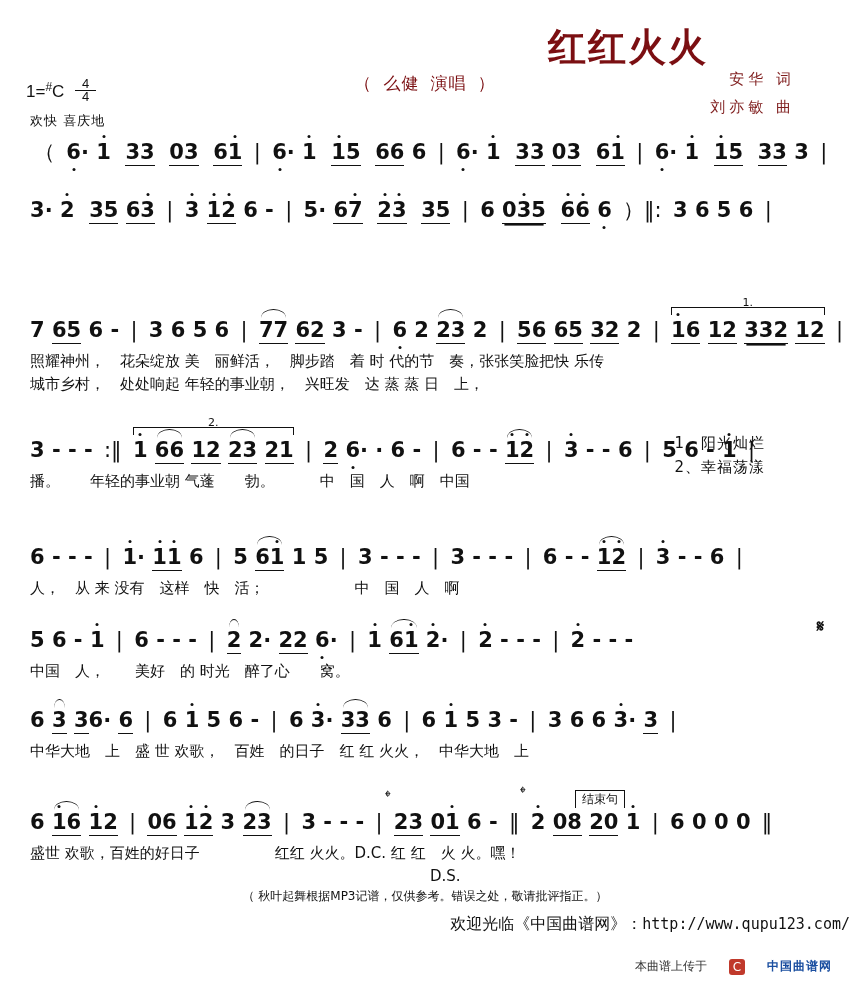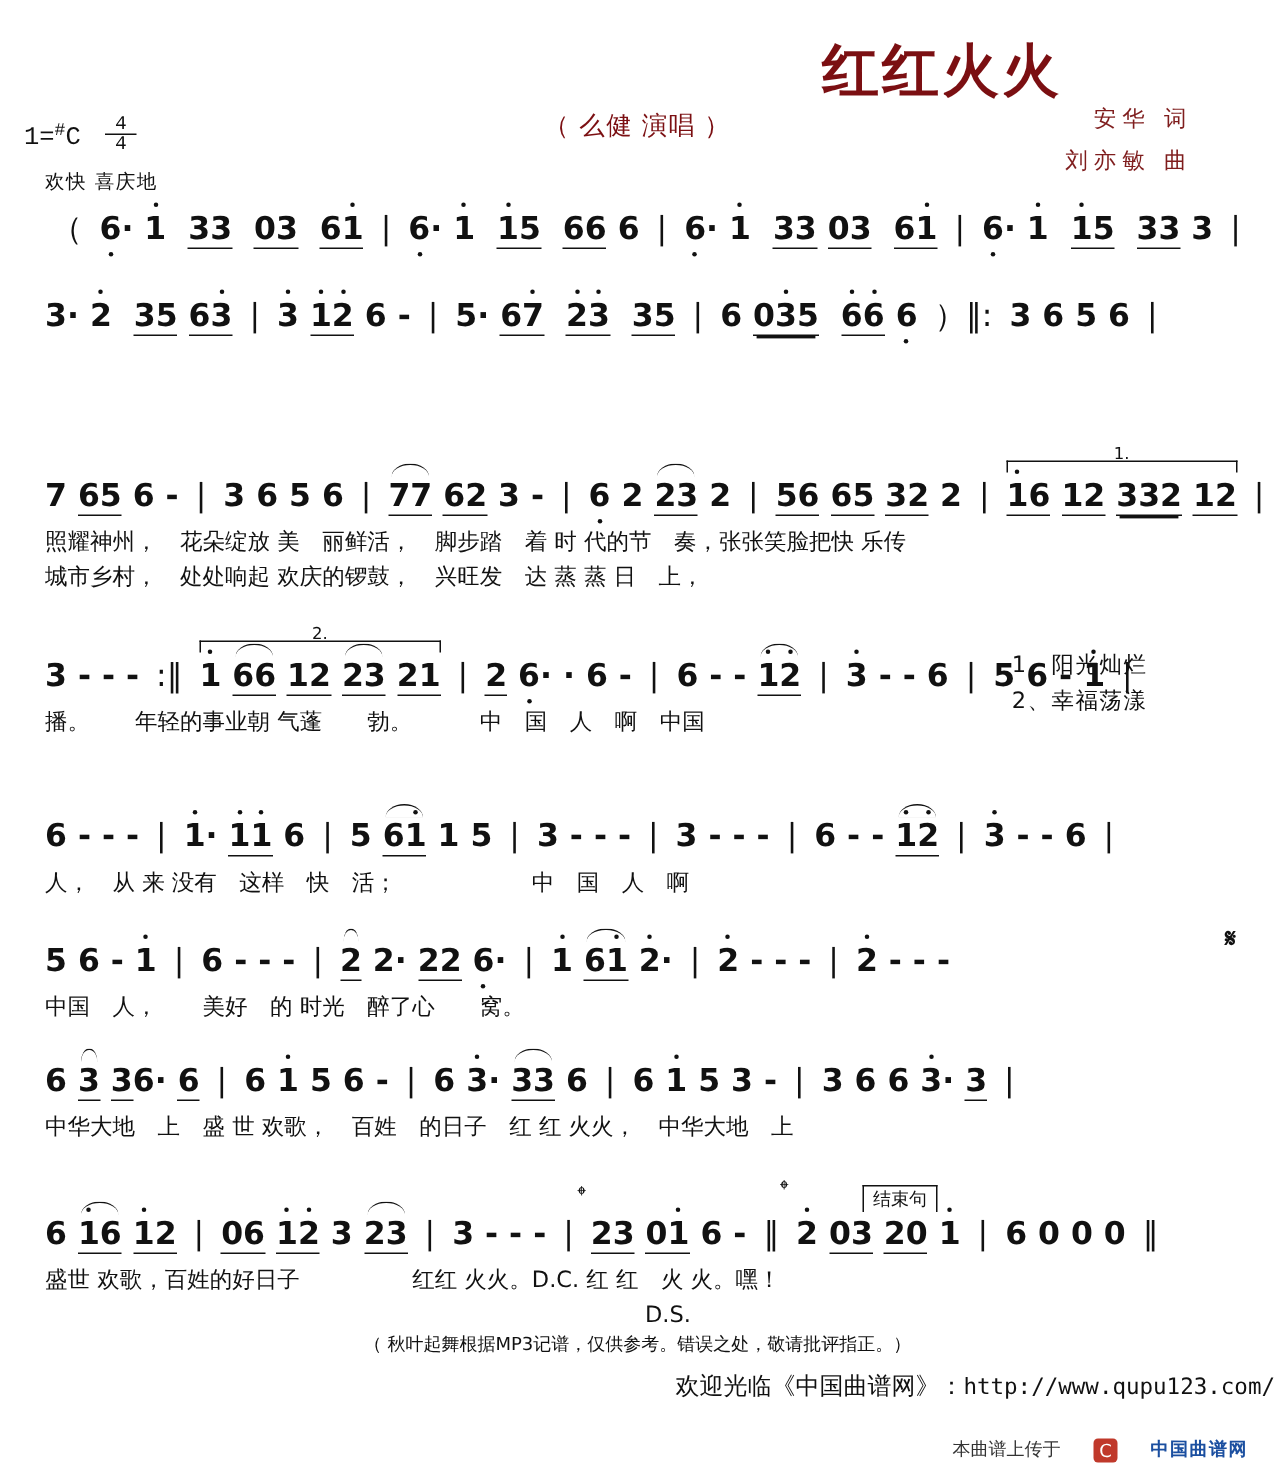"1=#C" .keysig { font-family: Liberation Mono, monospace -> Liberation Sans, sans-serif; left: 16px -> 26px }
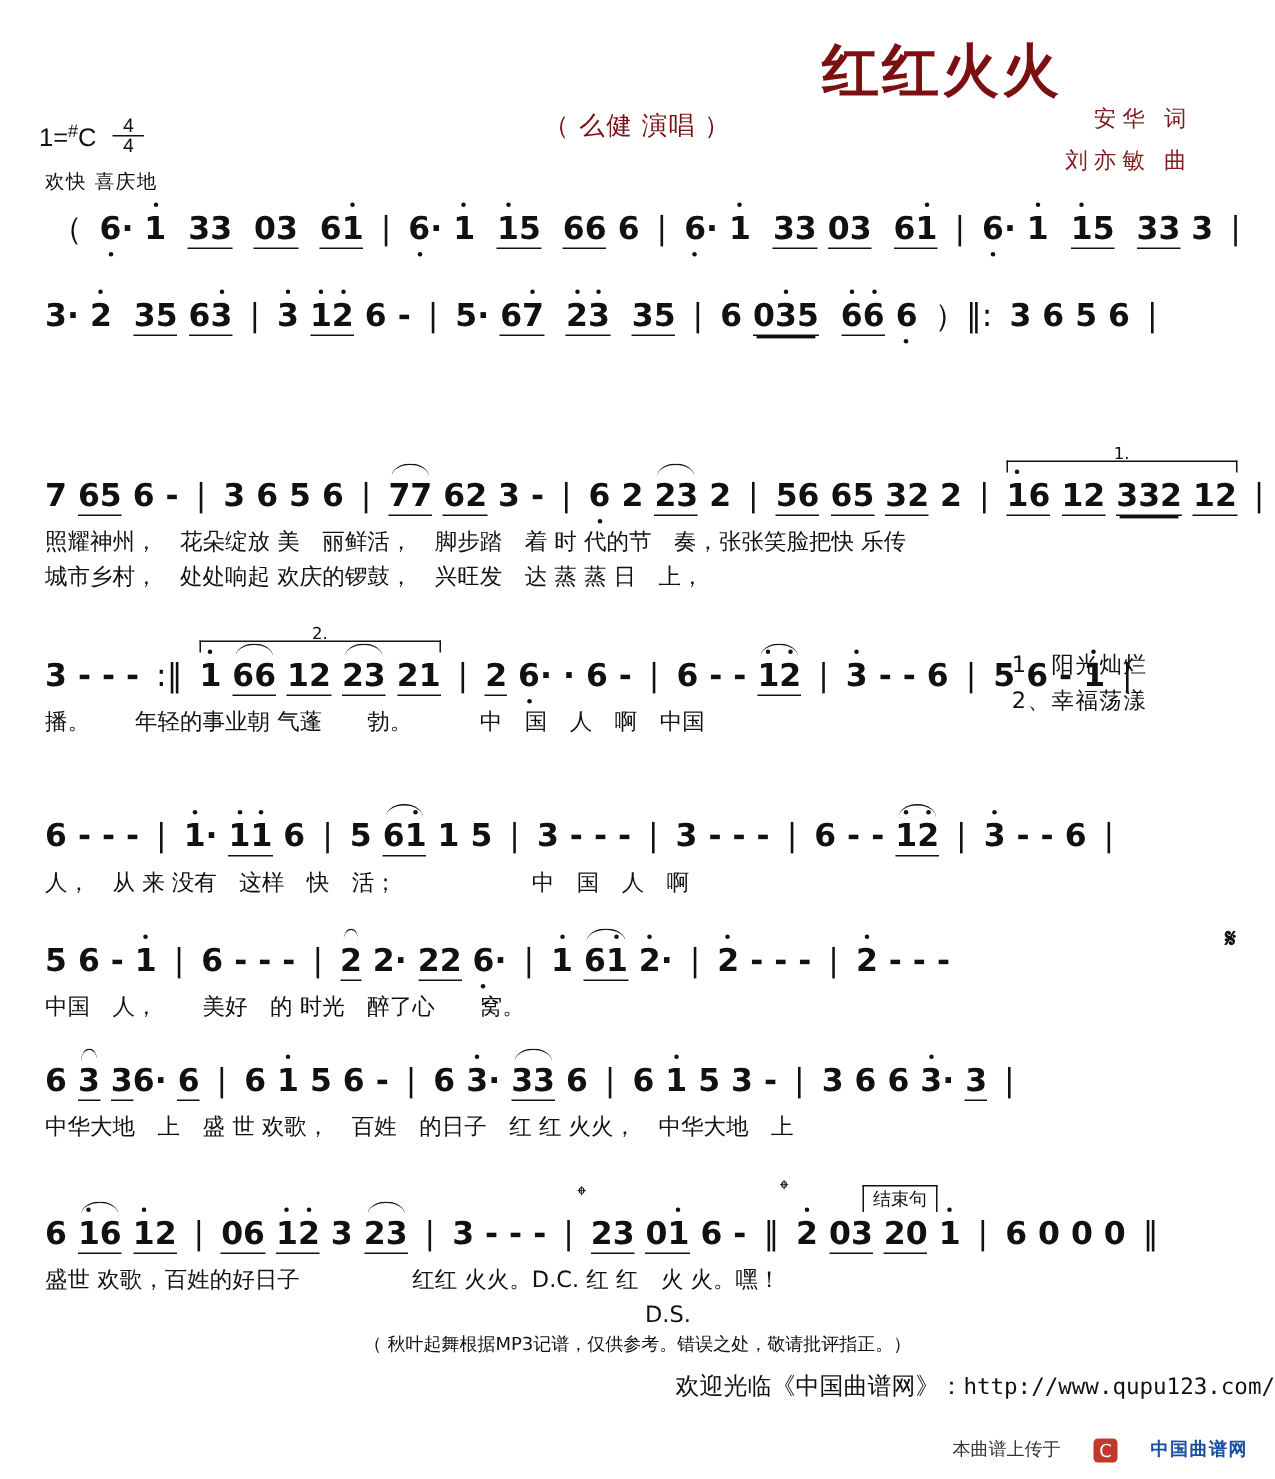"（ 么健 演唱 ）" .subtitle { font-family: Liberation Sans, sans-serif -> Liberation Mono, monospace }
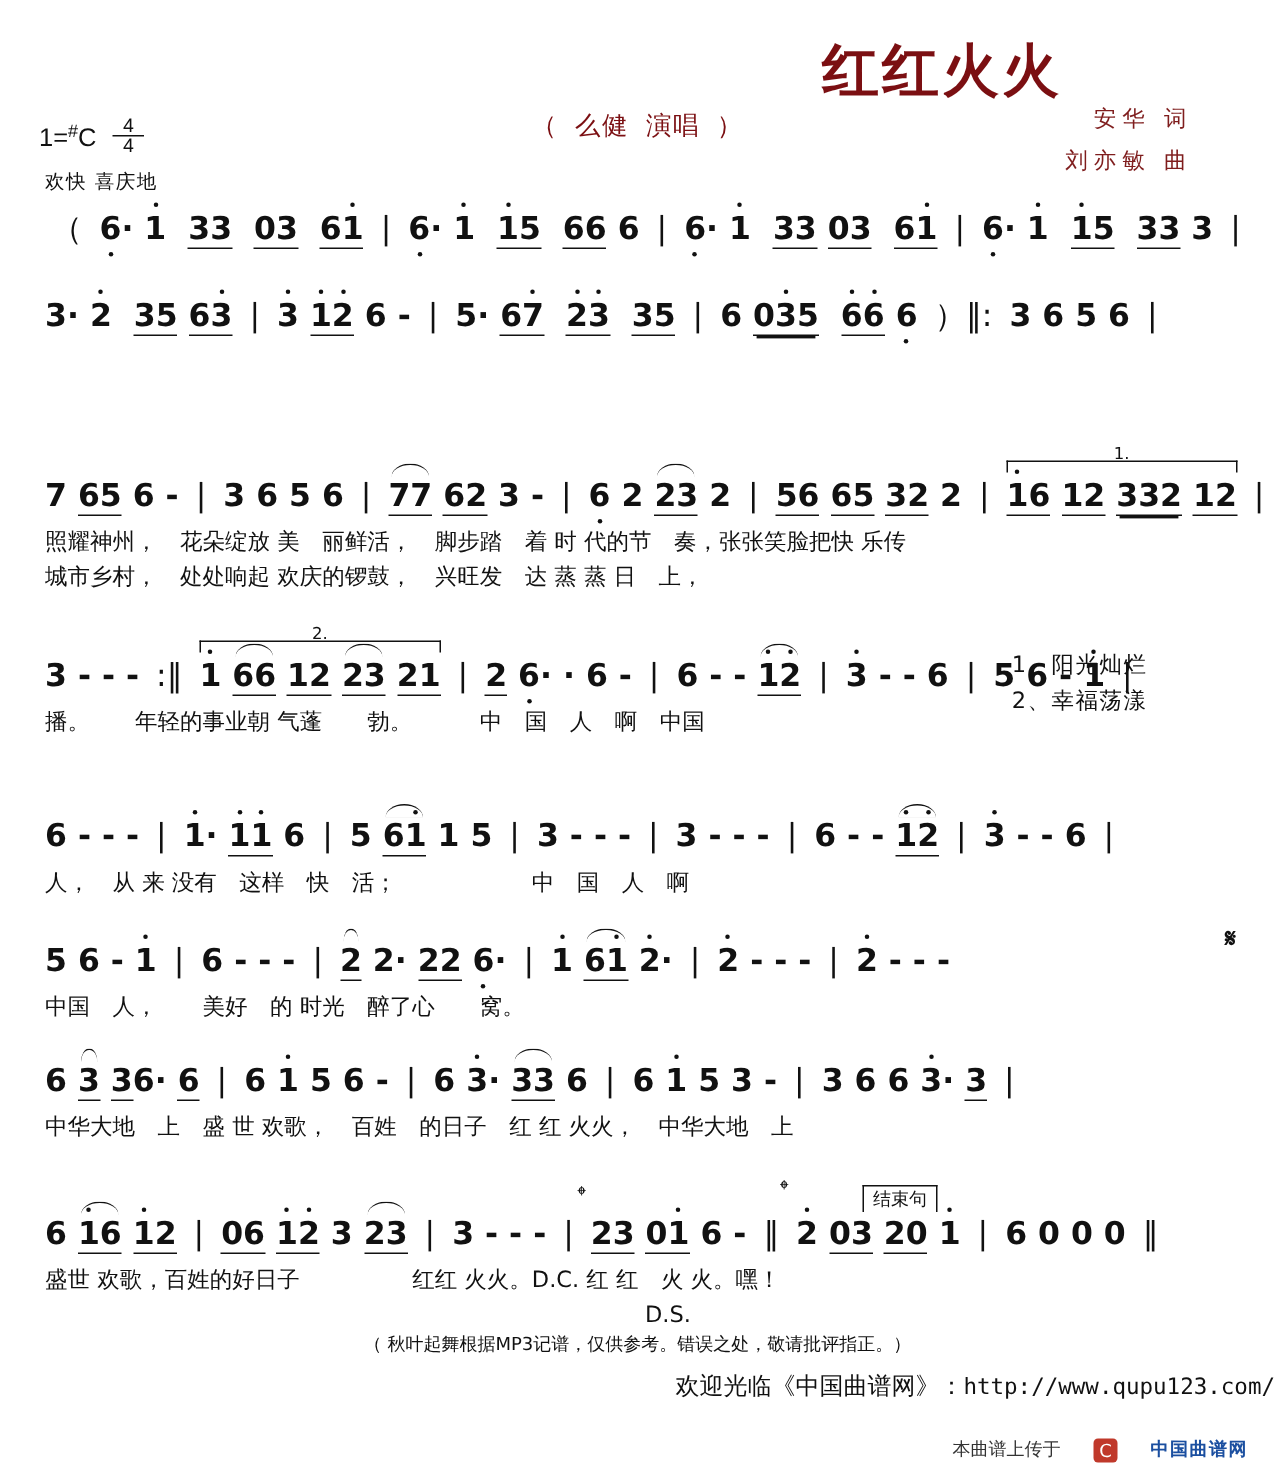"城市乡村， 处处响起 欢庆的锣鼓， 兴旺发 达" div.lyr { text: 欢庆的锣鼓 -> 年轻的事业朝 }
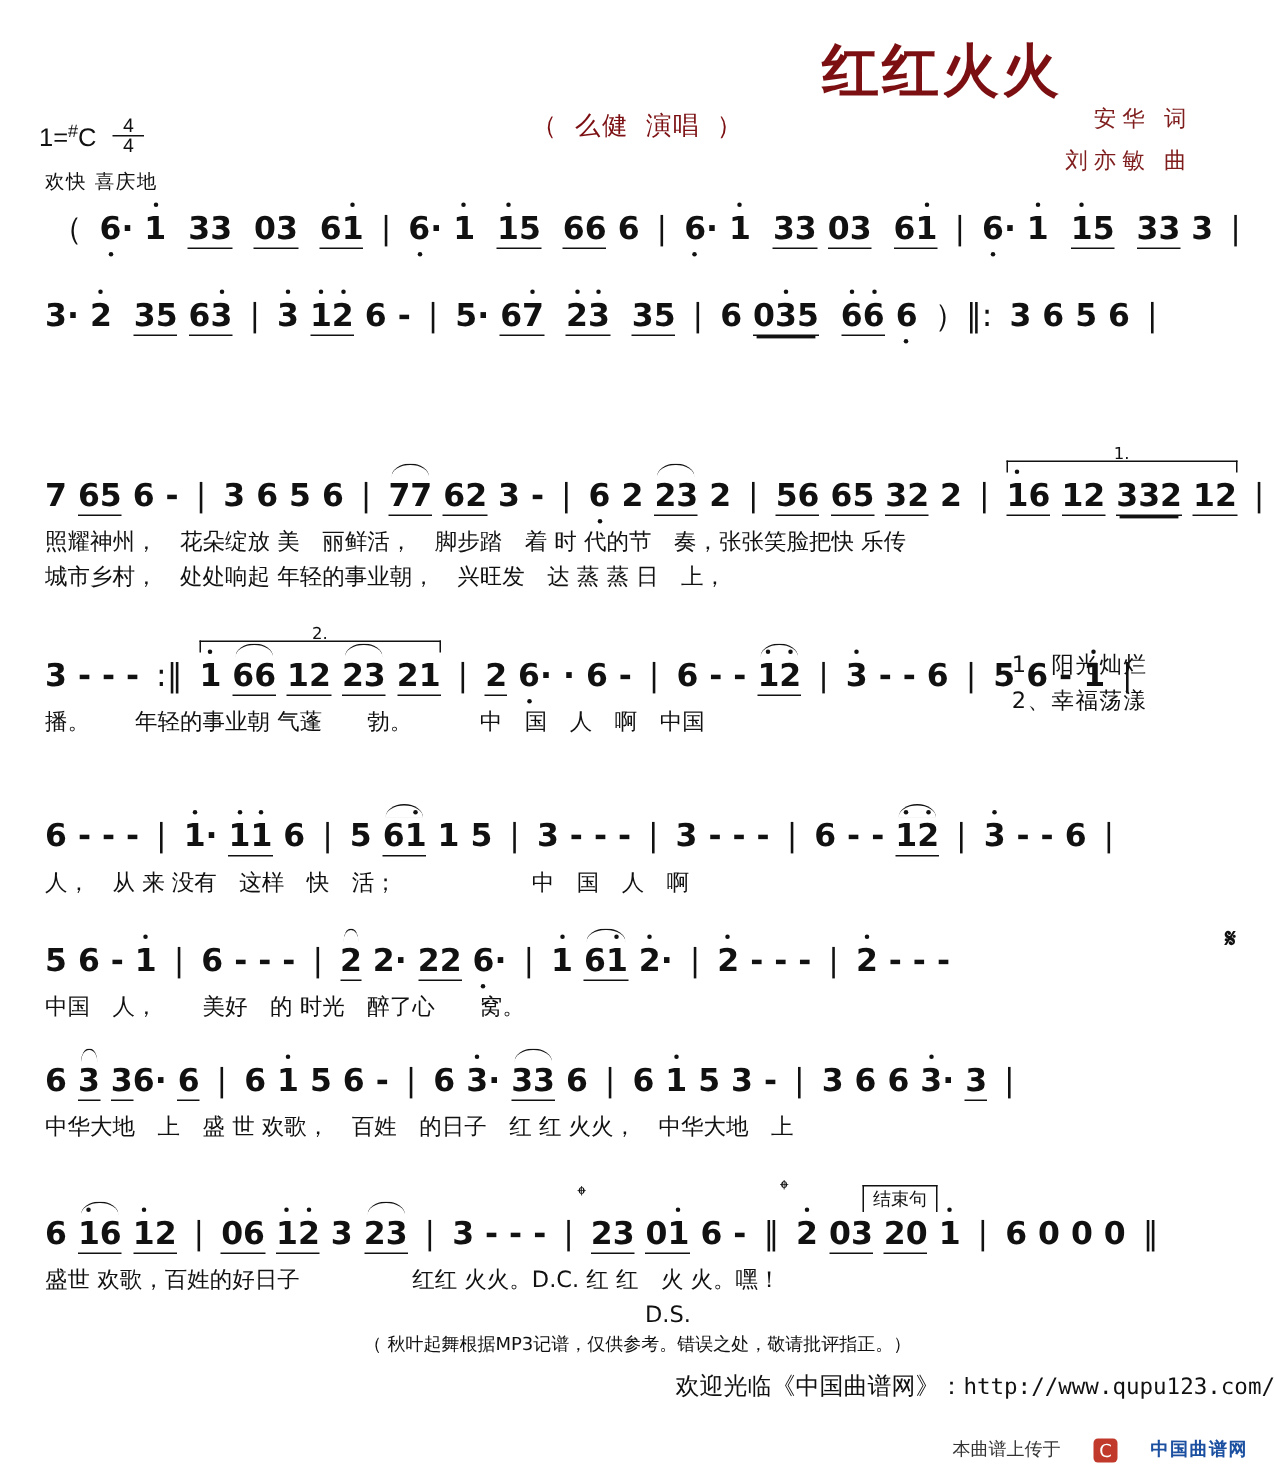"03" span.u { text: 03 -> 08 }
